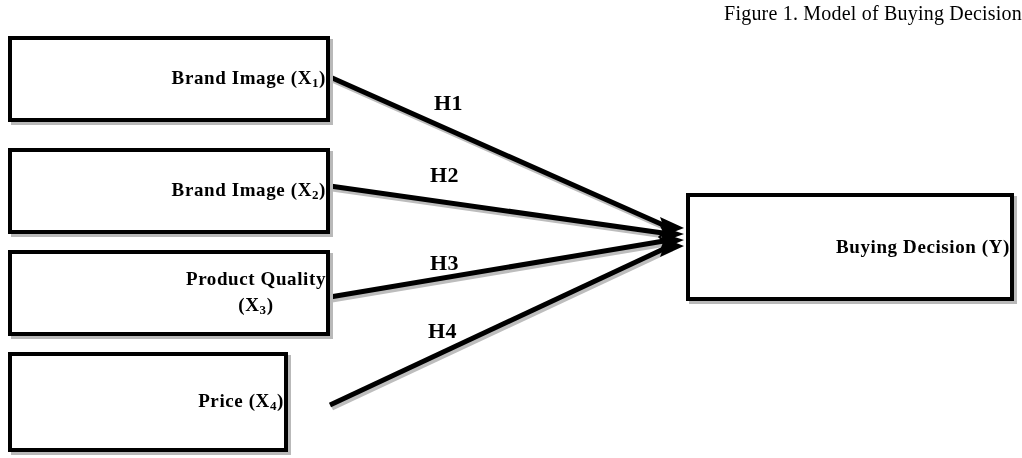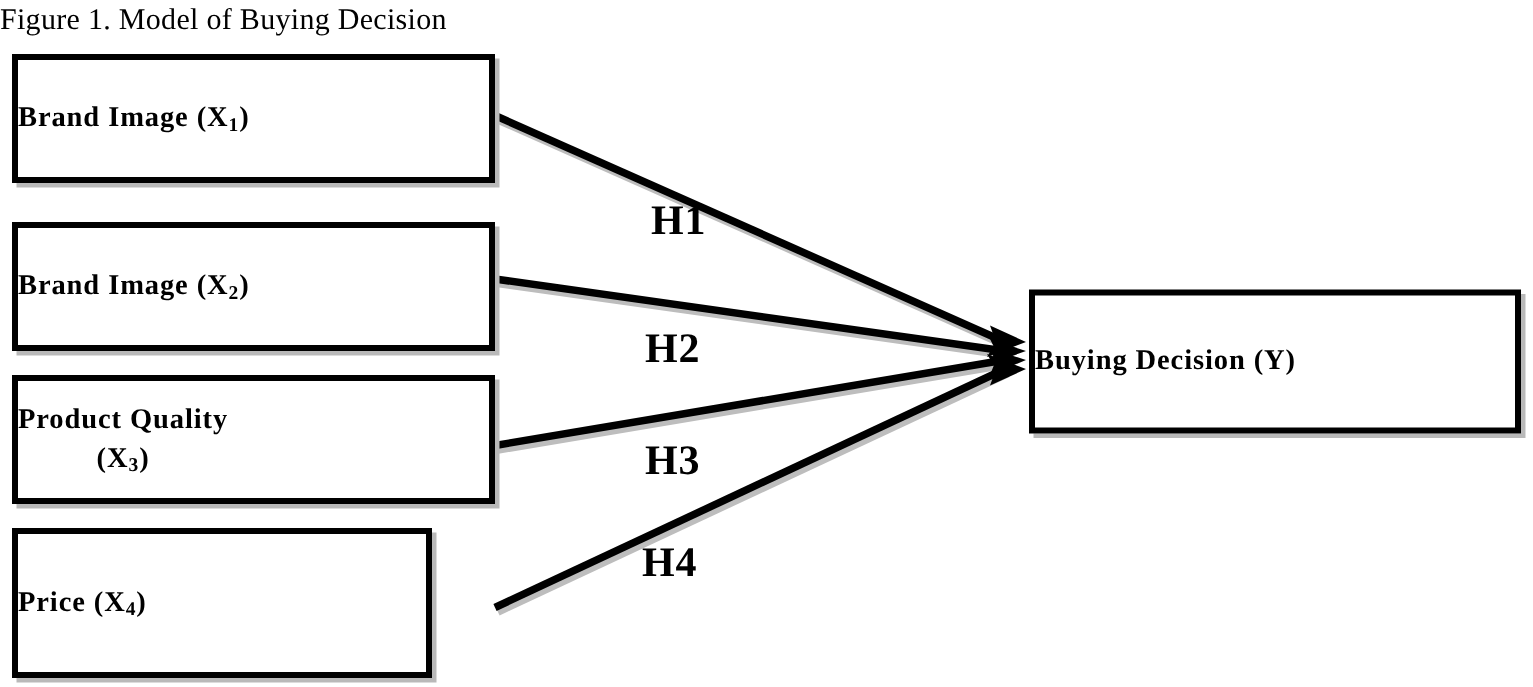"Figure 1. Model of Buying" #figure-title { text-align: left -> right }
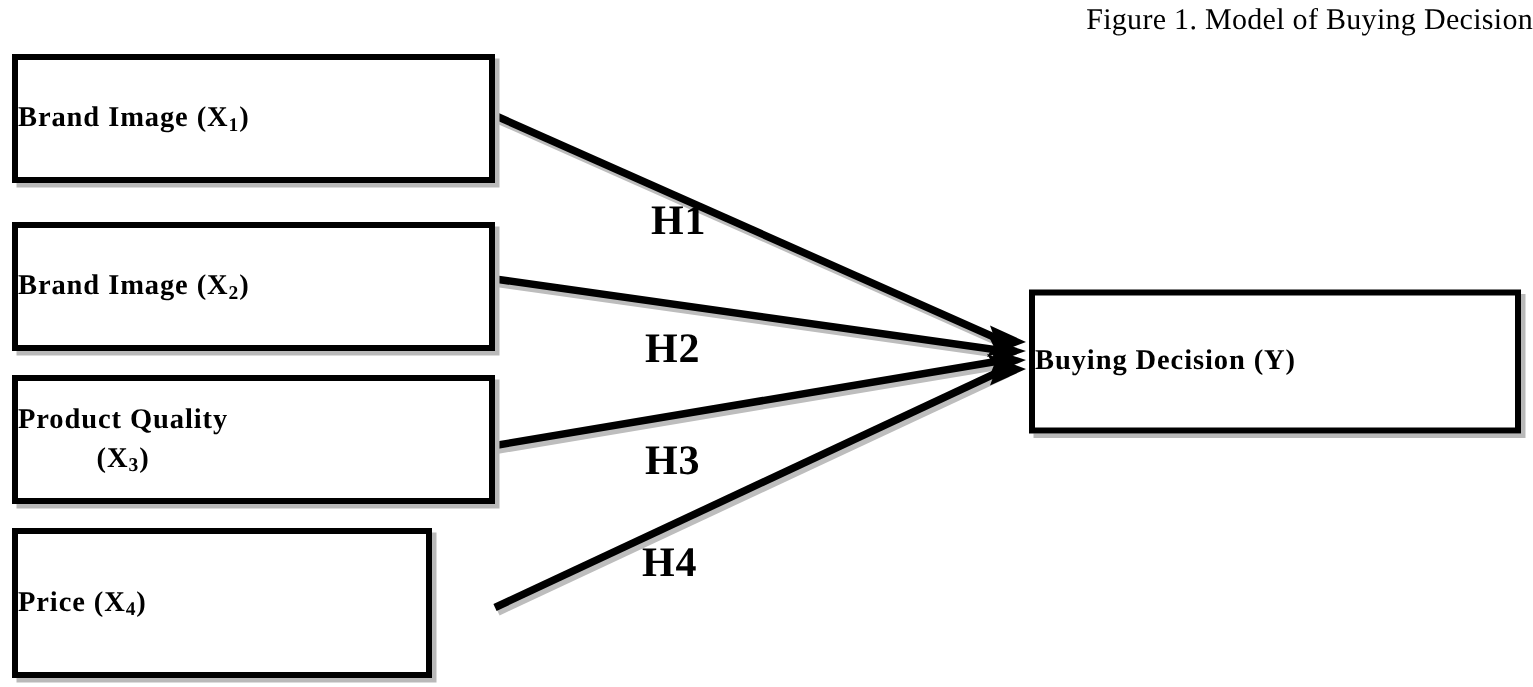"Brand Image (X1)" .node-box { justify-content: flex-start -> flex-end }
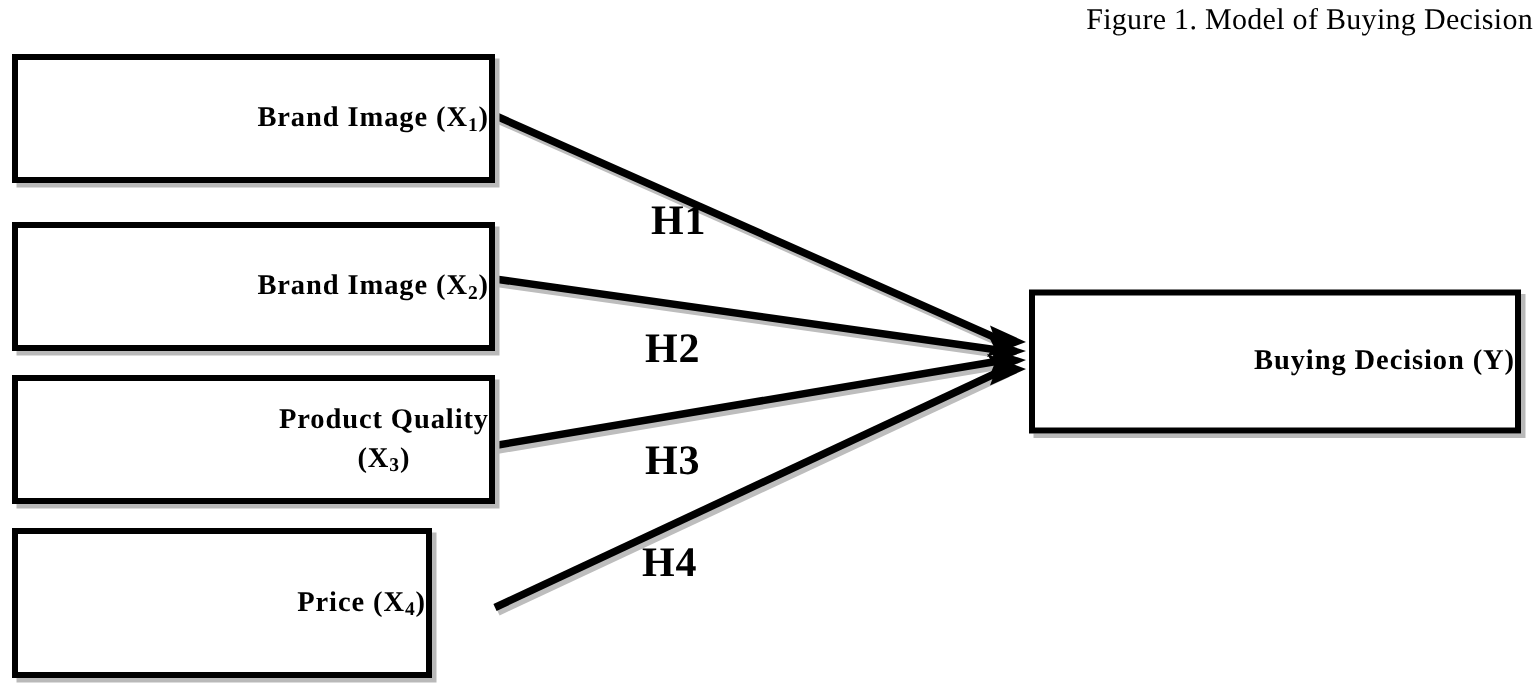"H1" .hyp-label { font-size: 28px -> 22px; margin-top: 45px -> none }
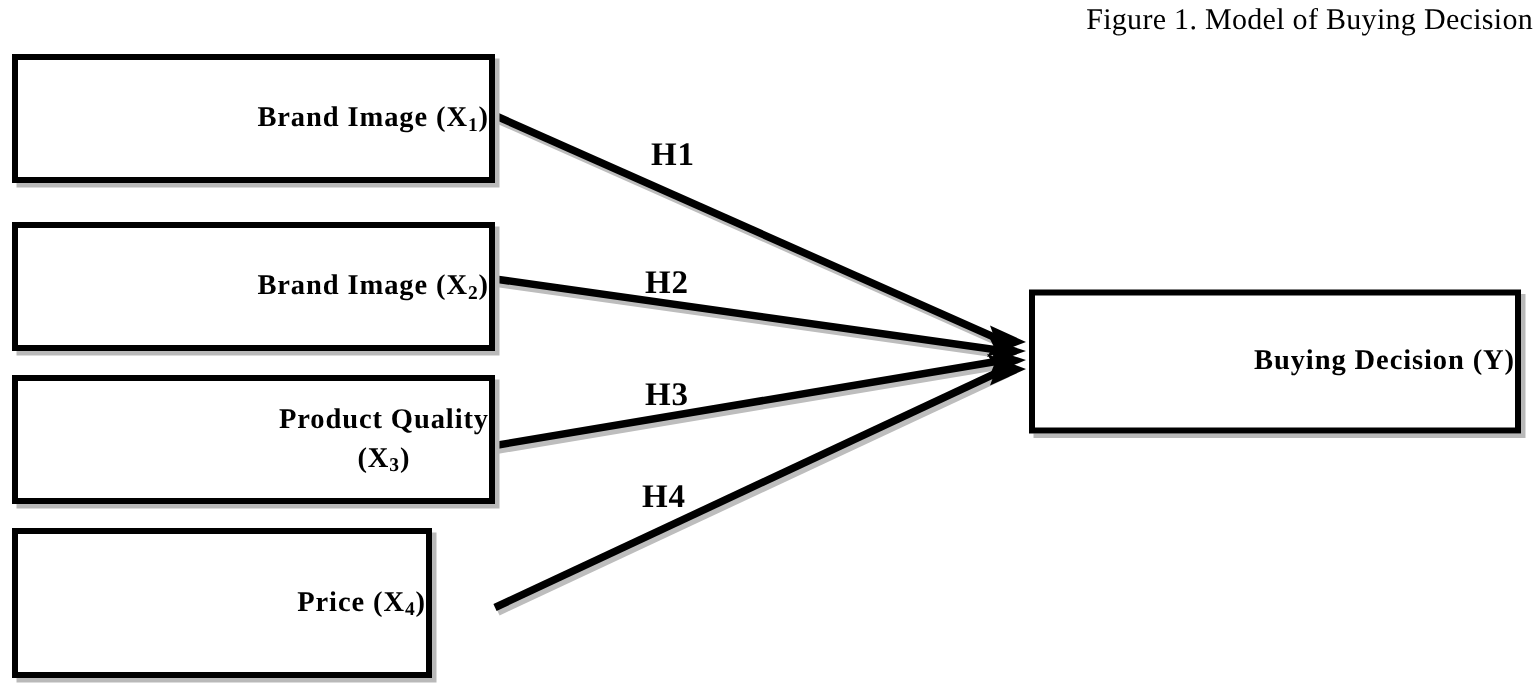"H2" #hyp-h2 { top: 177px -> 164px }
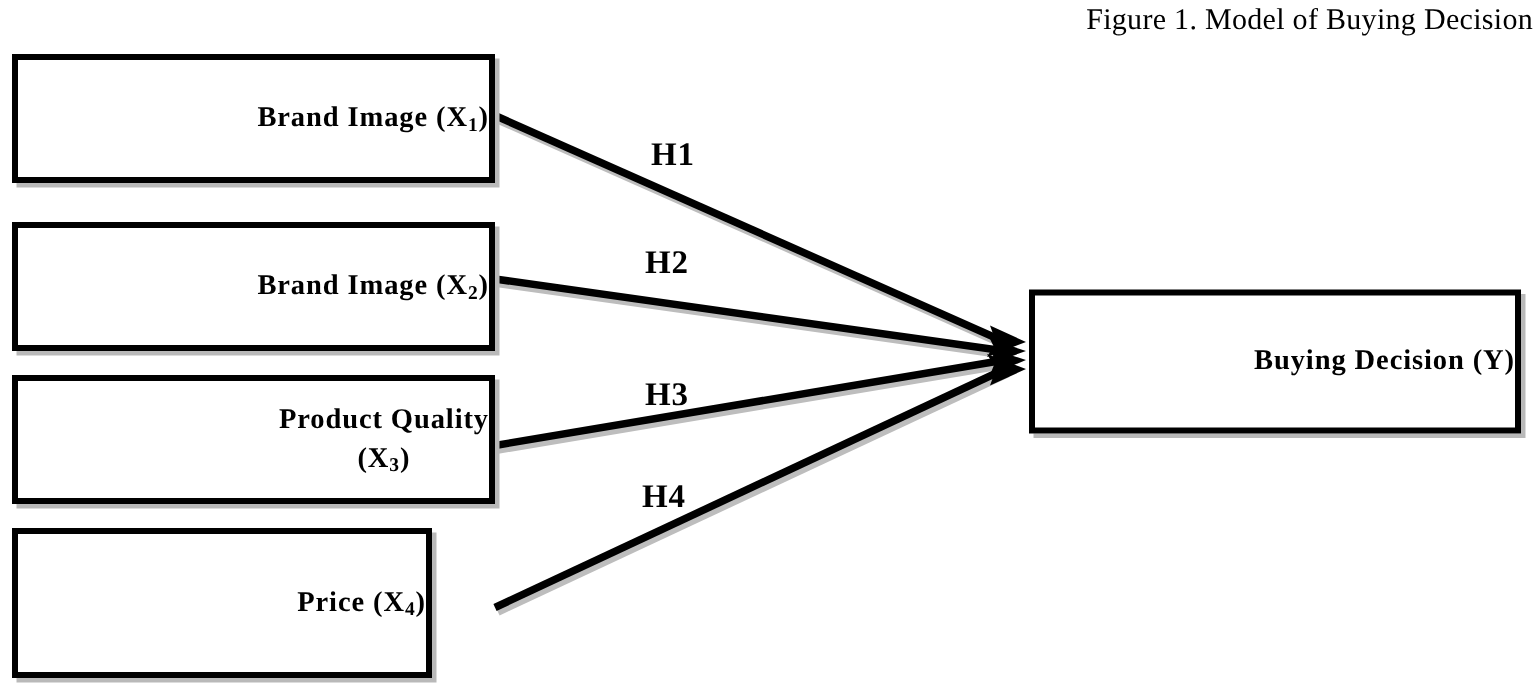"Buying Decision (Y)" #box-buying-decision { height: 96px -> 108px }
